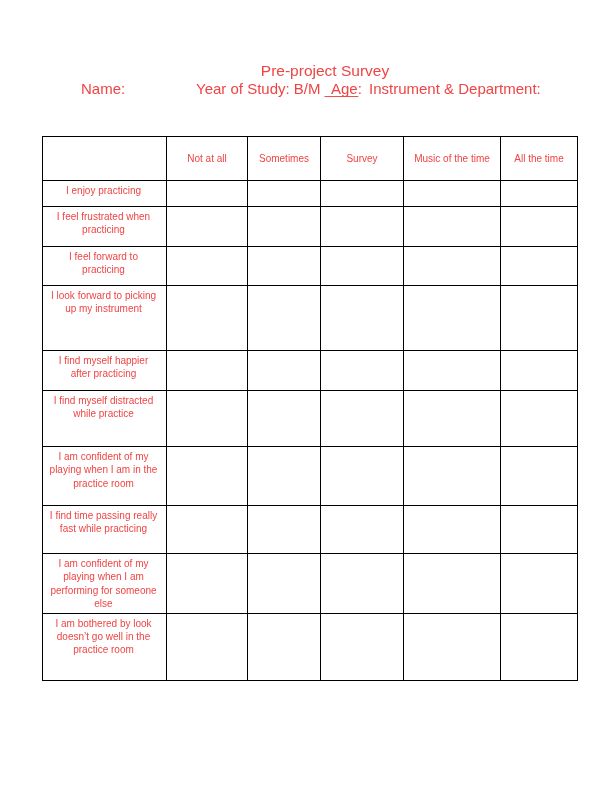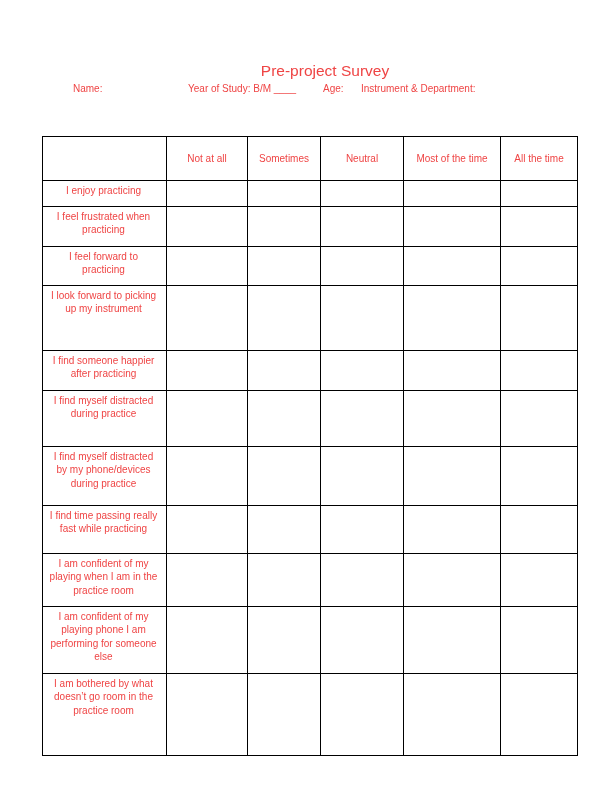"Name:" .fields-line { font-size: 10px -> 15px; left: 0 -> 8px }
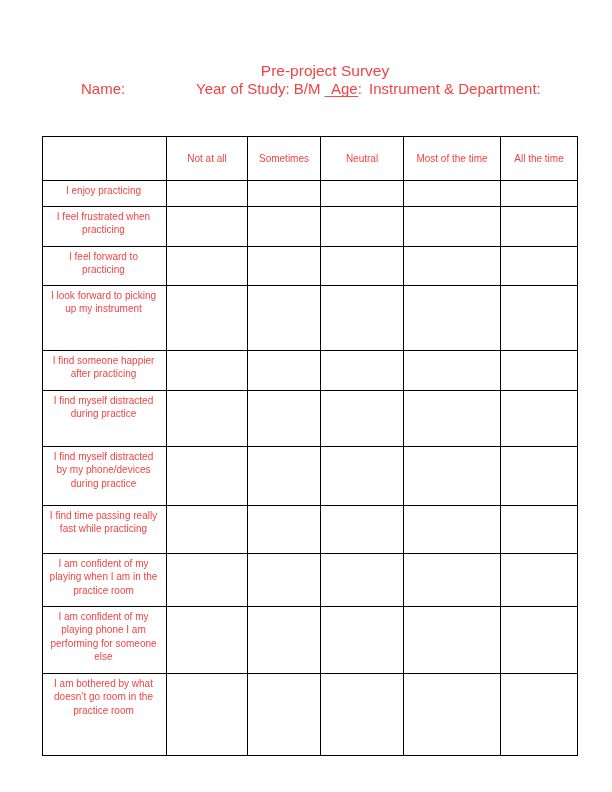"Neutral" th { text: Neutral -> Survey }
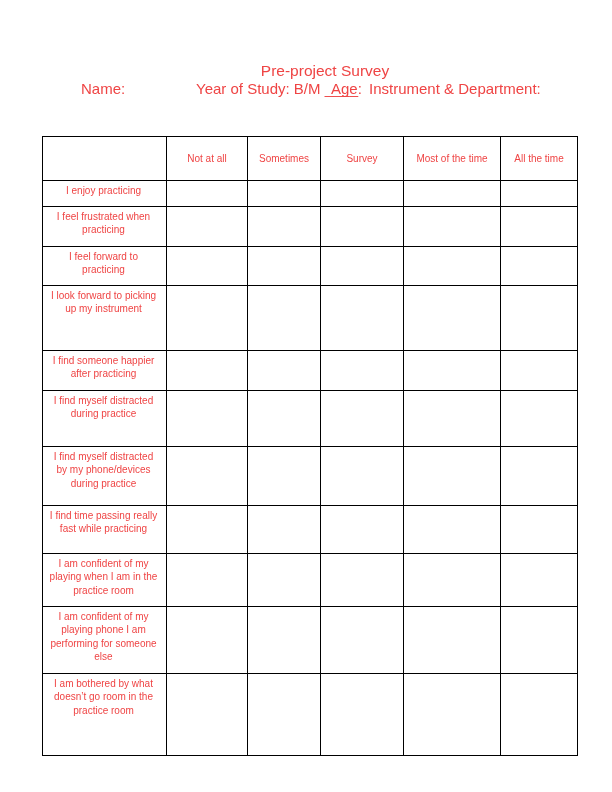"Most of the time" th { text: Most -> Music }
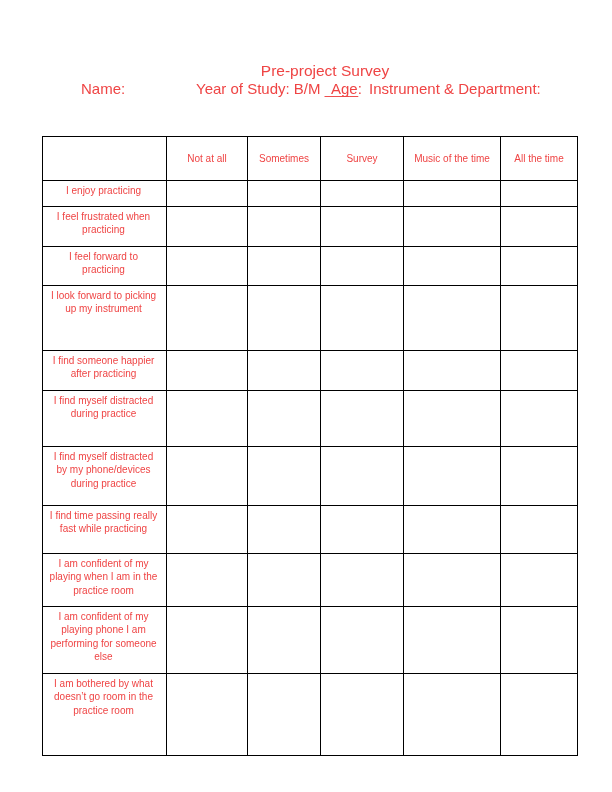"I find someone happier after" td.q { text: someone -> myself }
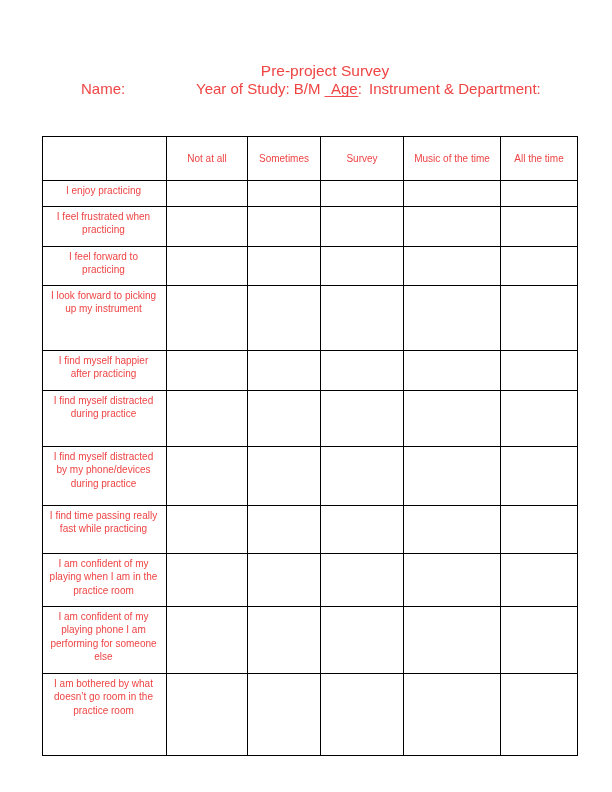"I find myself distracted during" td.q { text: during -> while }
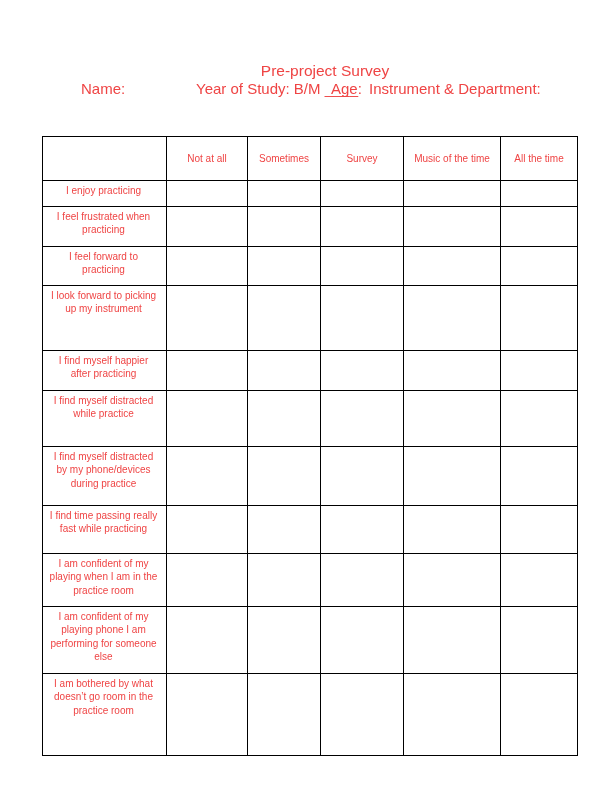"I find myself distracted by" tr { html: <tr> <td>I find myself distracted by my phone/devices during practice</td> <td></td> <td></td> <td></td> <td></td> <td></td> </tr> -> none }
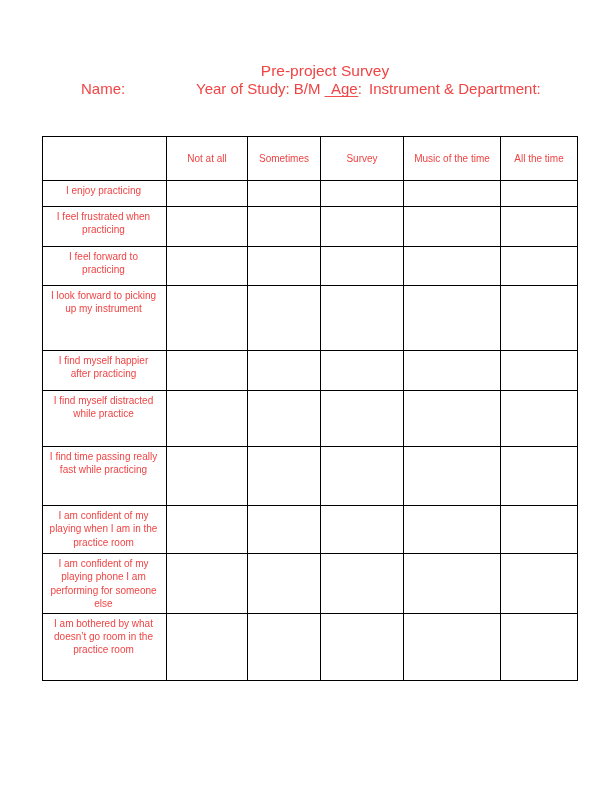"I find time passing really" tr { order: before "I am confident of my playing when I am in" -> after "I am confident of my playing when I am in" }
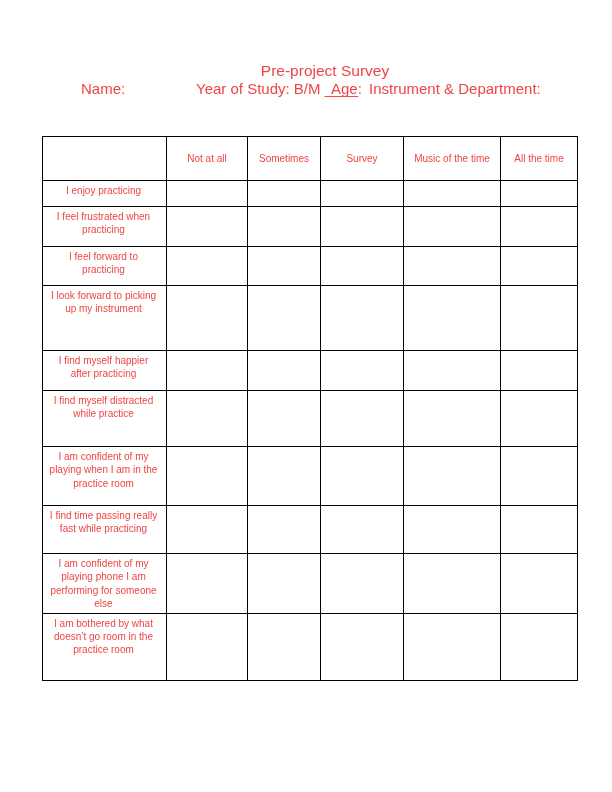"I am confident of my playing phone" td.q { text: phone -> when }
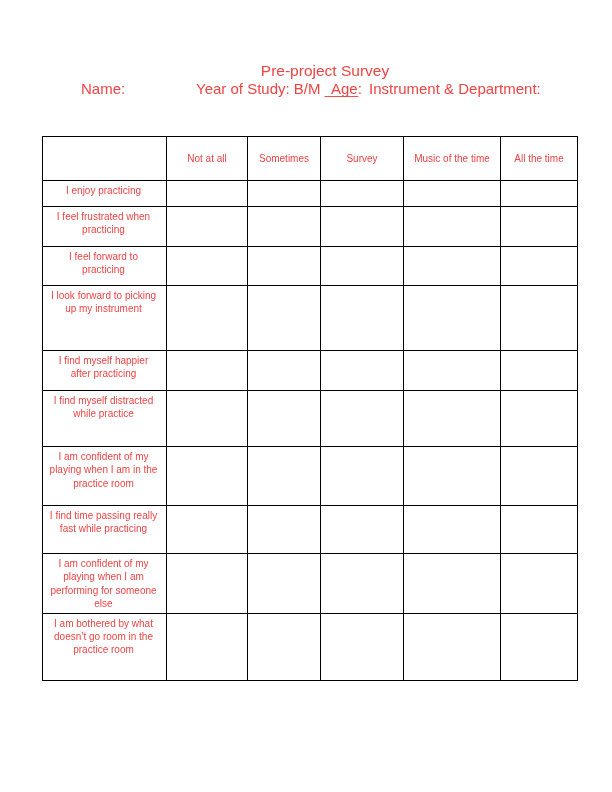"I am bothered by what" td.q { text: what doesn’t go room -> look doesn’t go well }
